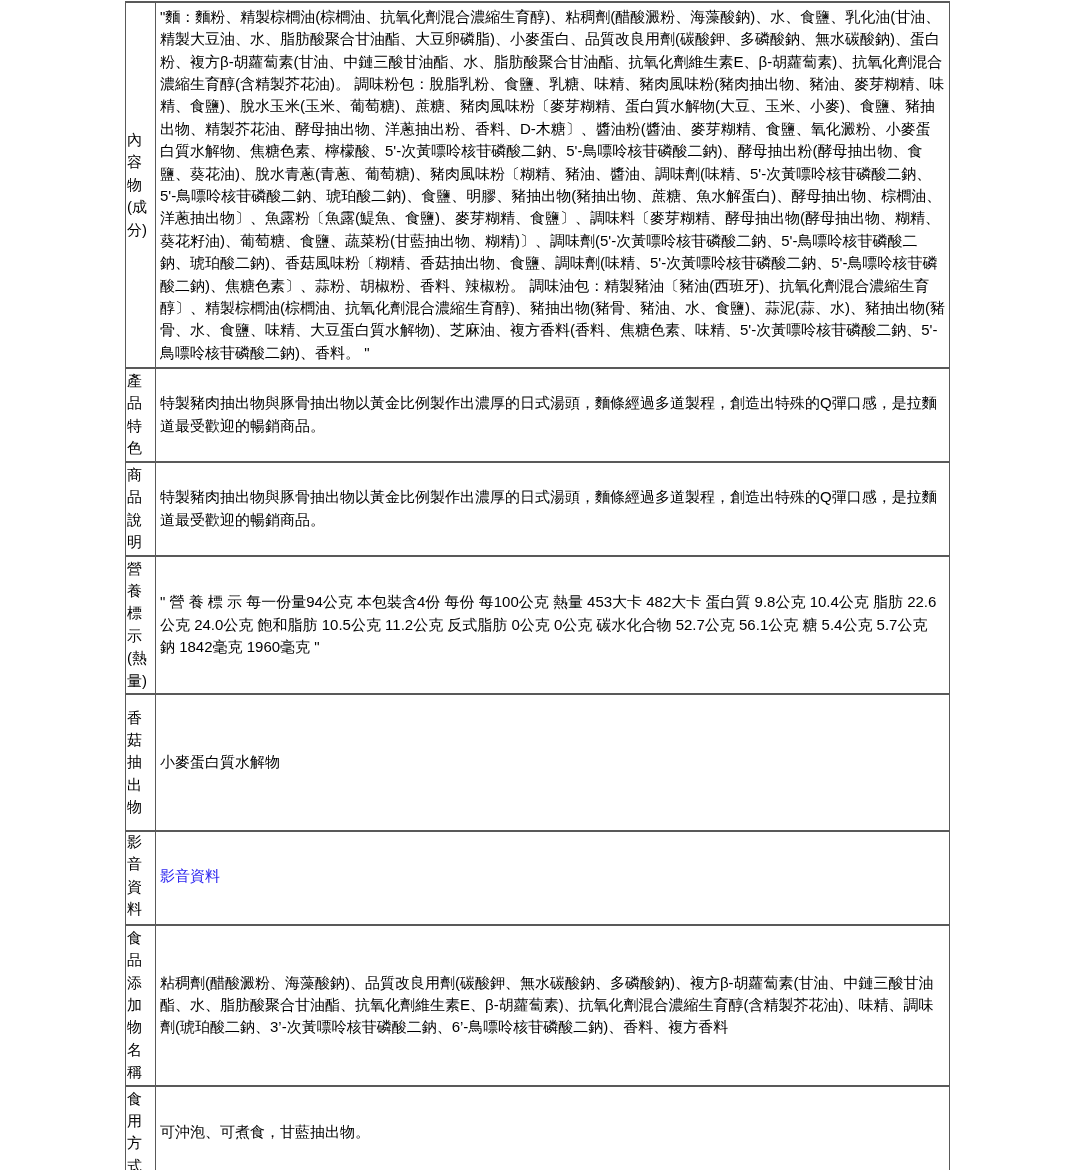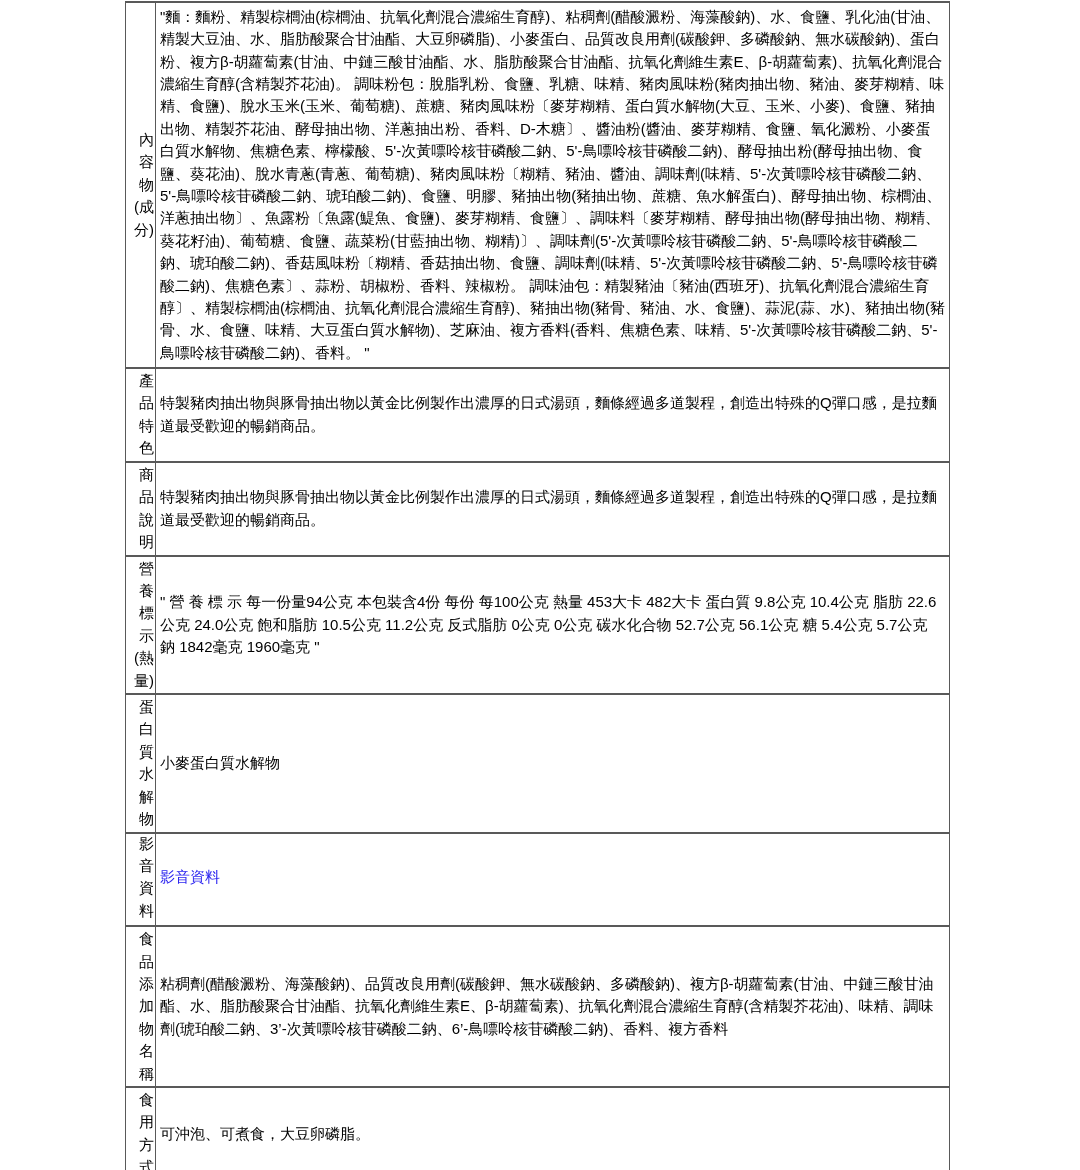"內容物(成分)" td.hdr { text-align: right -> left }
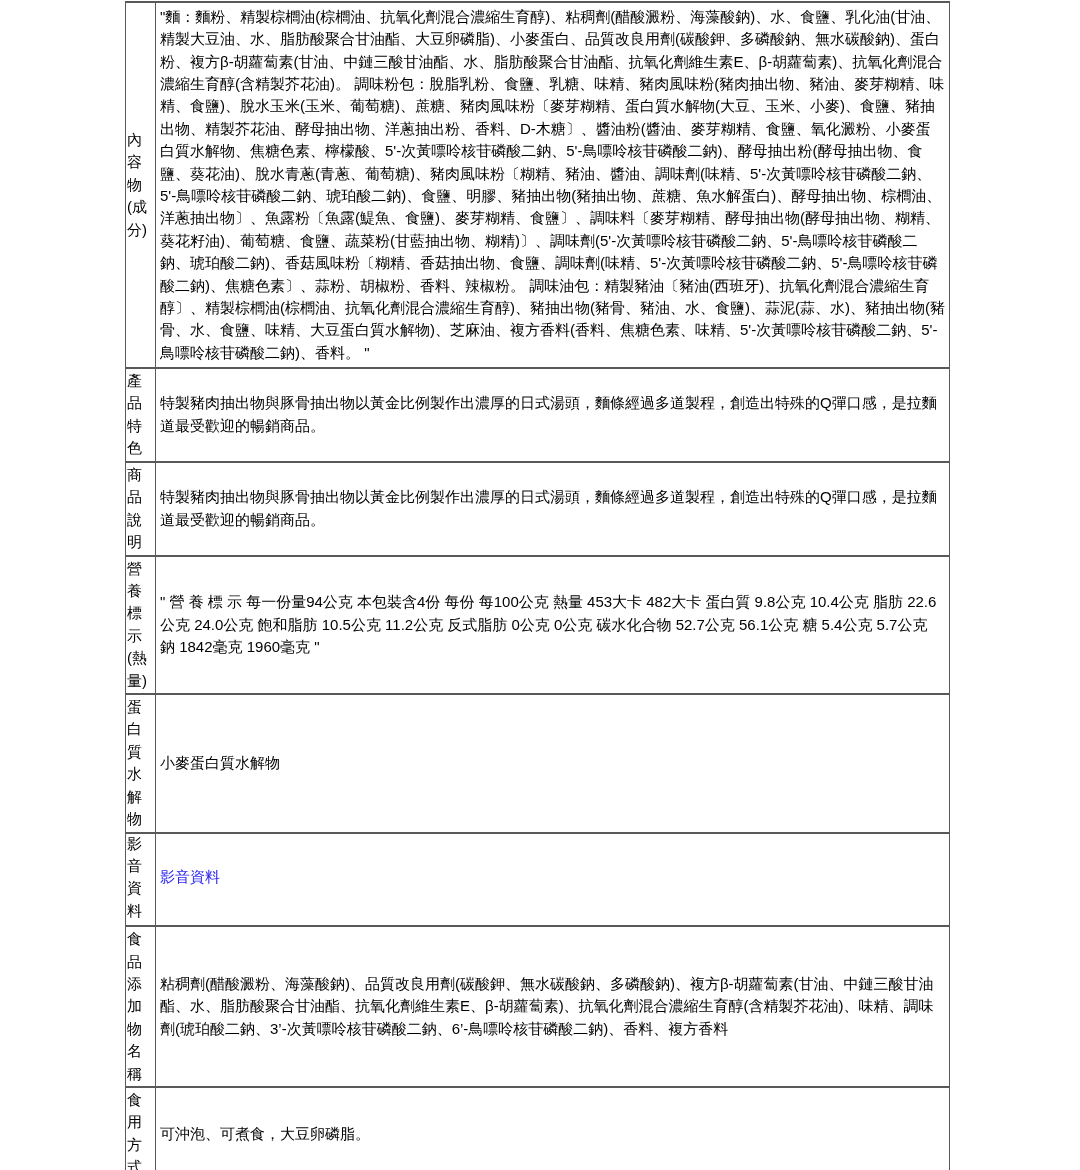"蛋白質水解物" td.hdr { text: 蛋白質水解 -> 香菇抽出 }
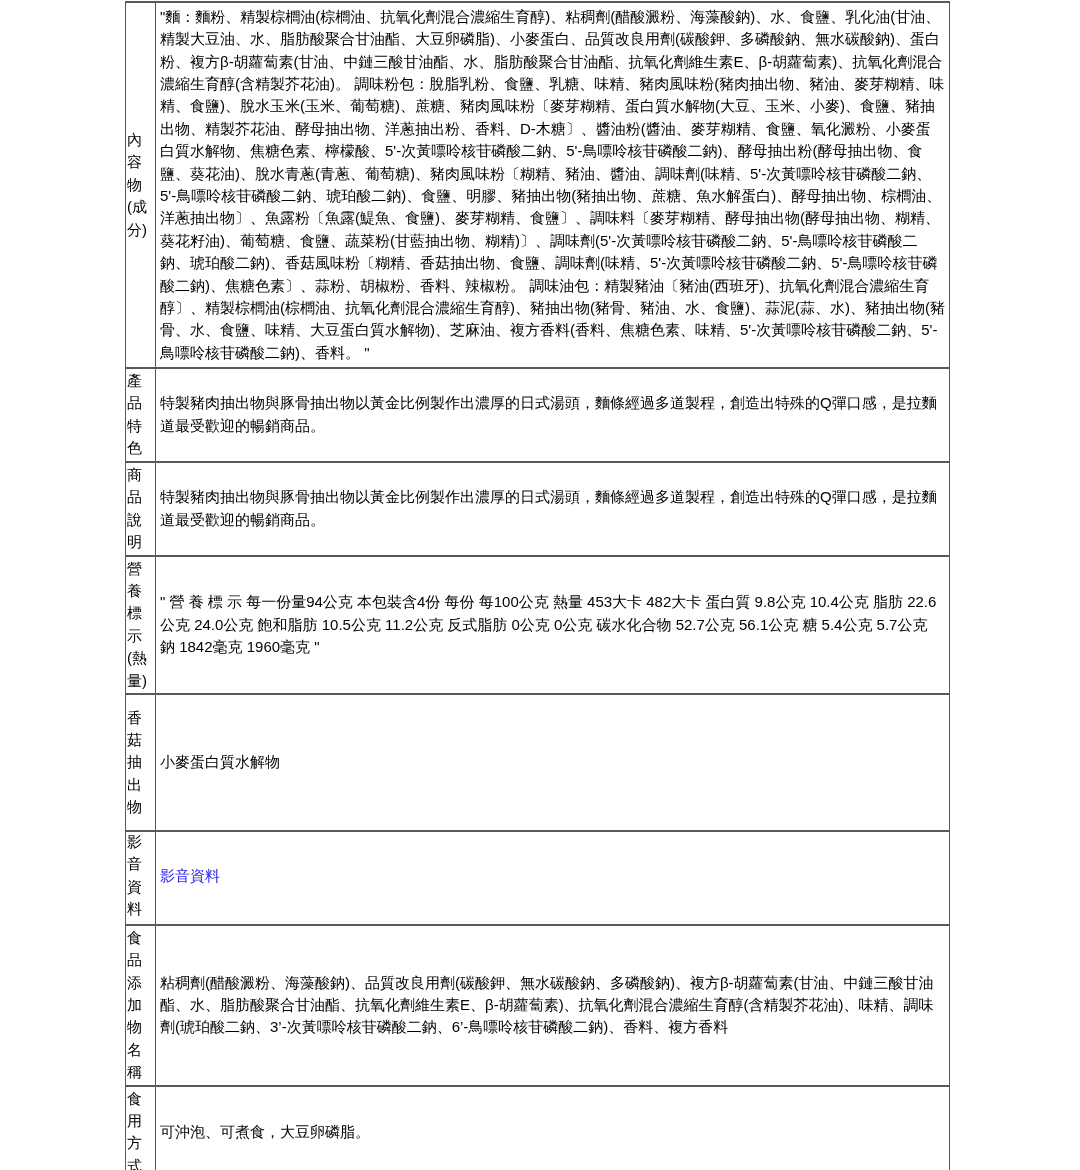"可沖泡、可煮食，大豆卵磷脂。" div.txt { text: 大豆卵磷脂 -> 甘藍抽出物 }
